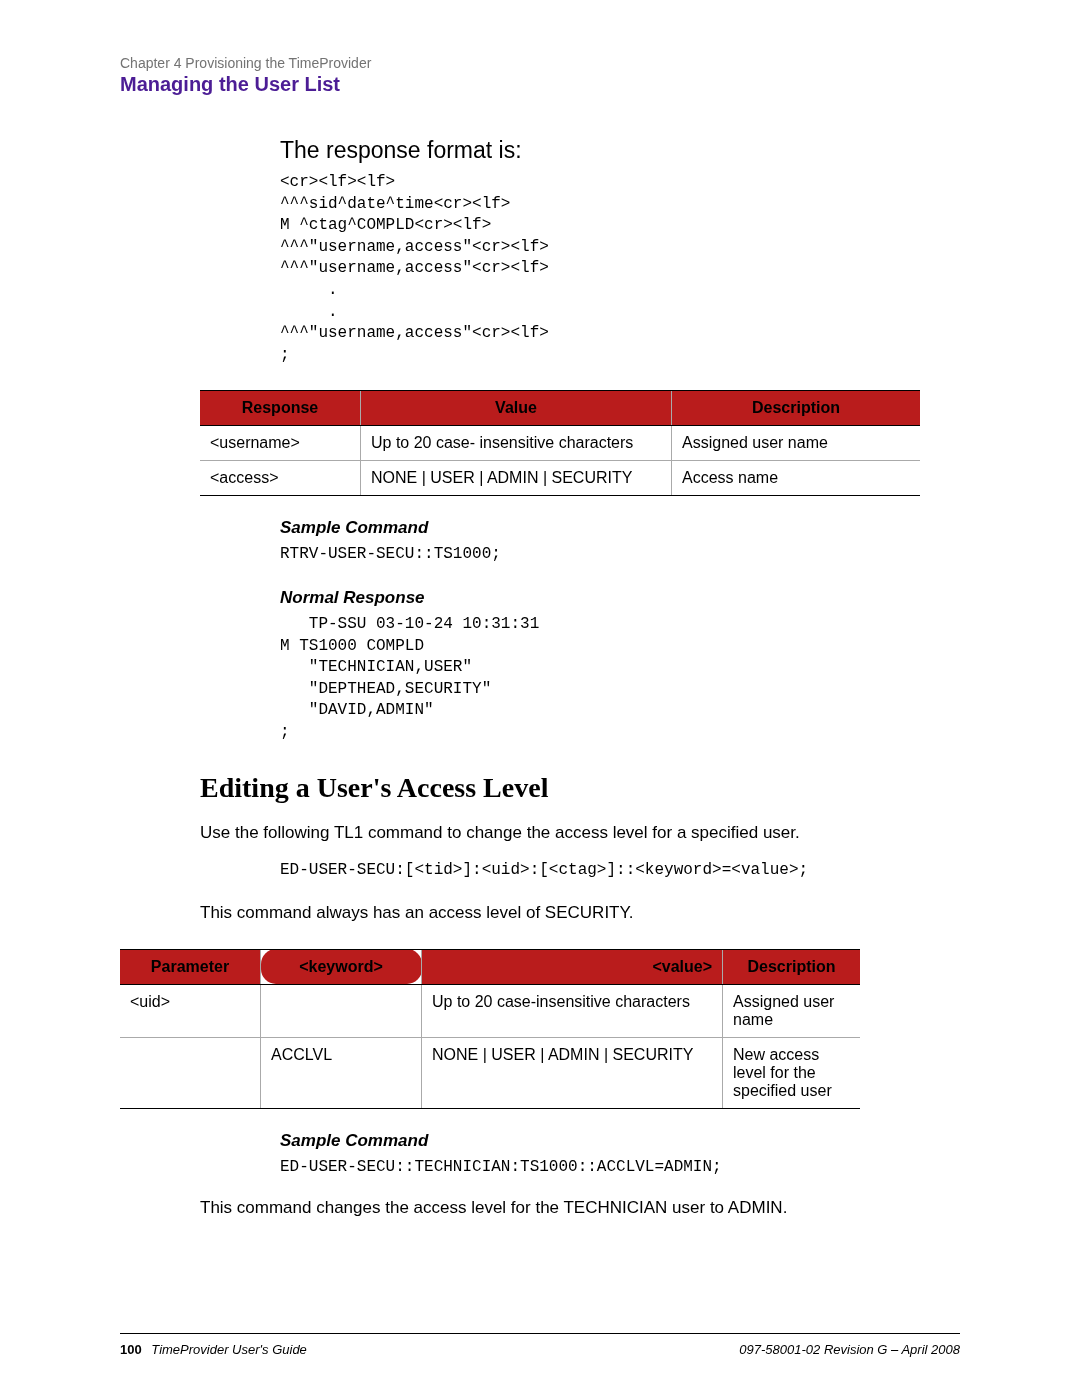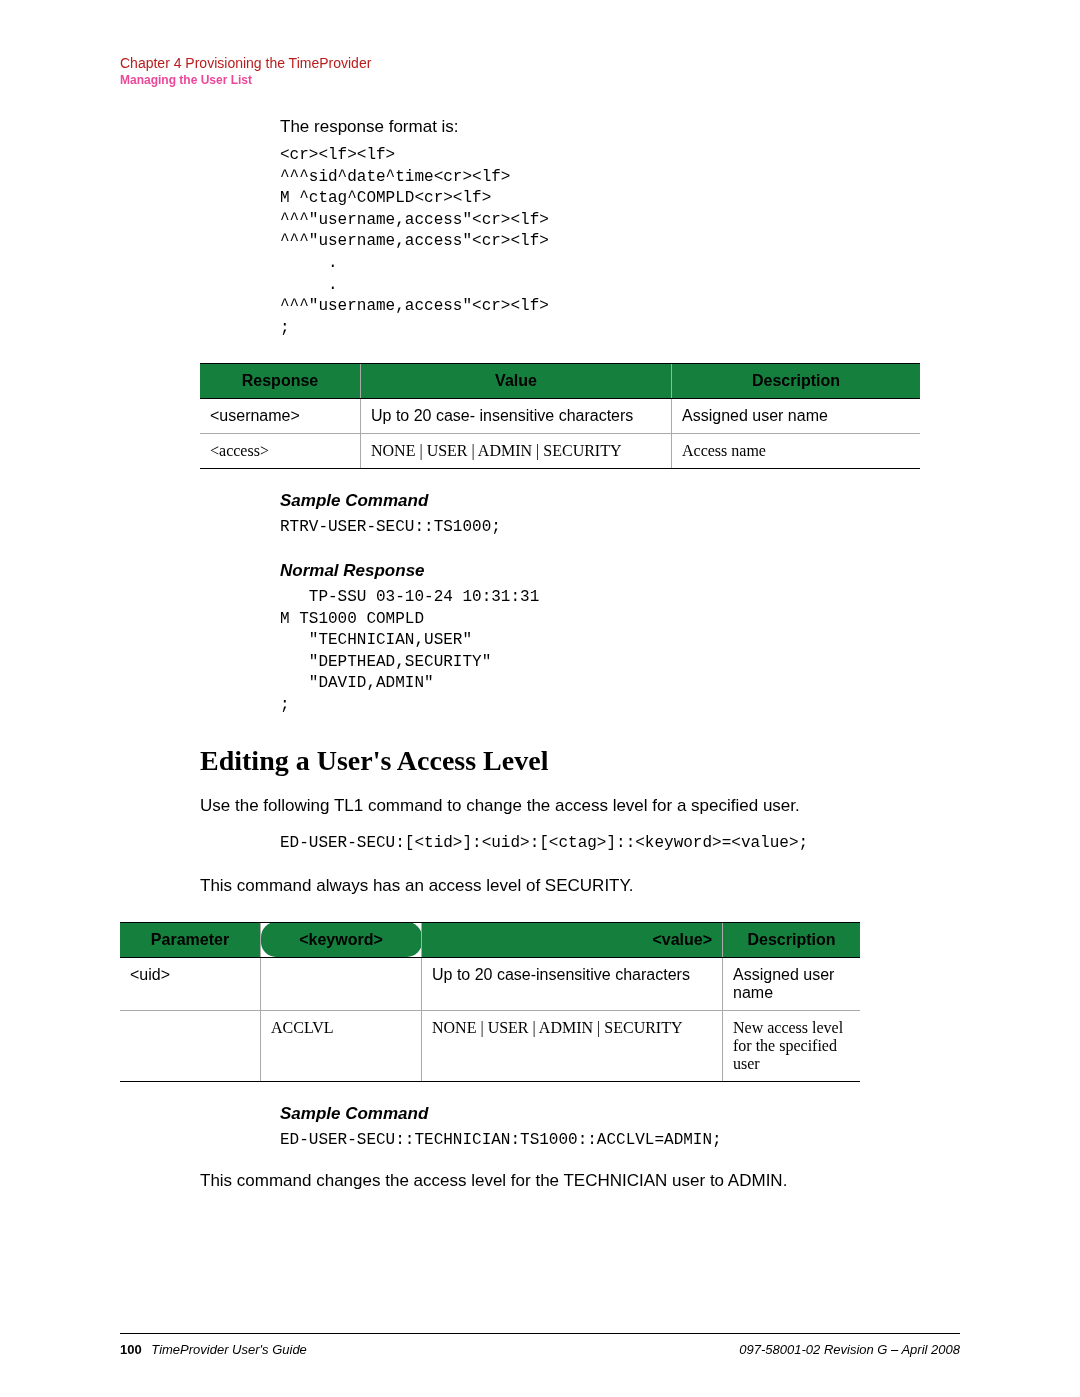"Chapter 4 Provisioning the TimeProvider" .chapter-header { color: #b91c1c -> #737373 }
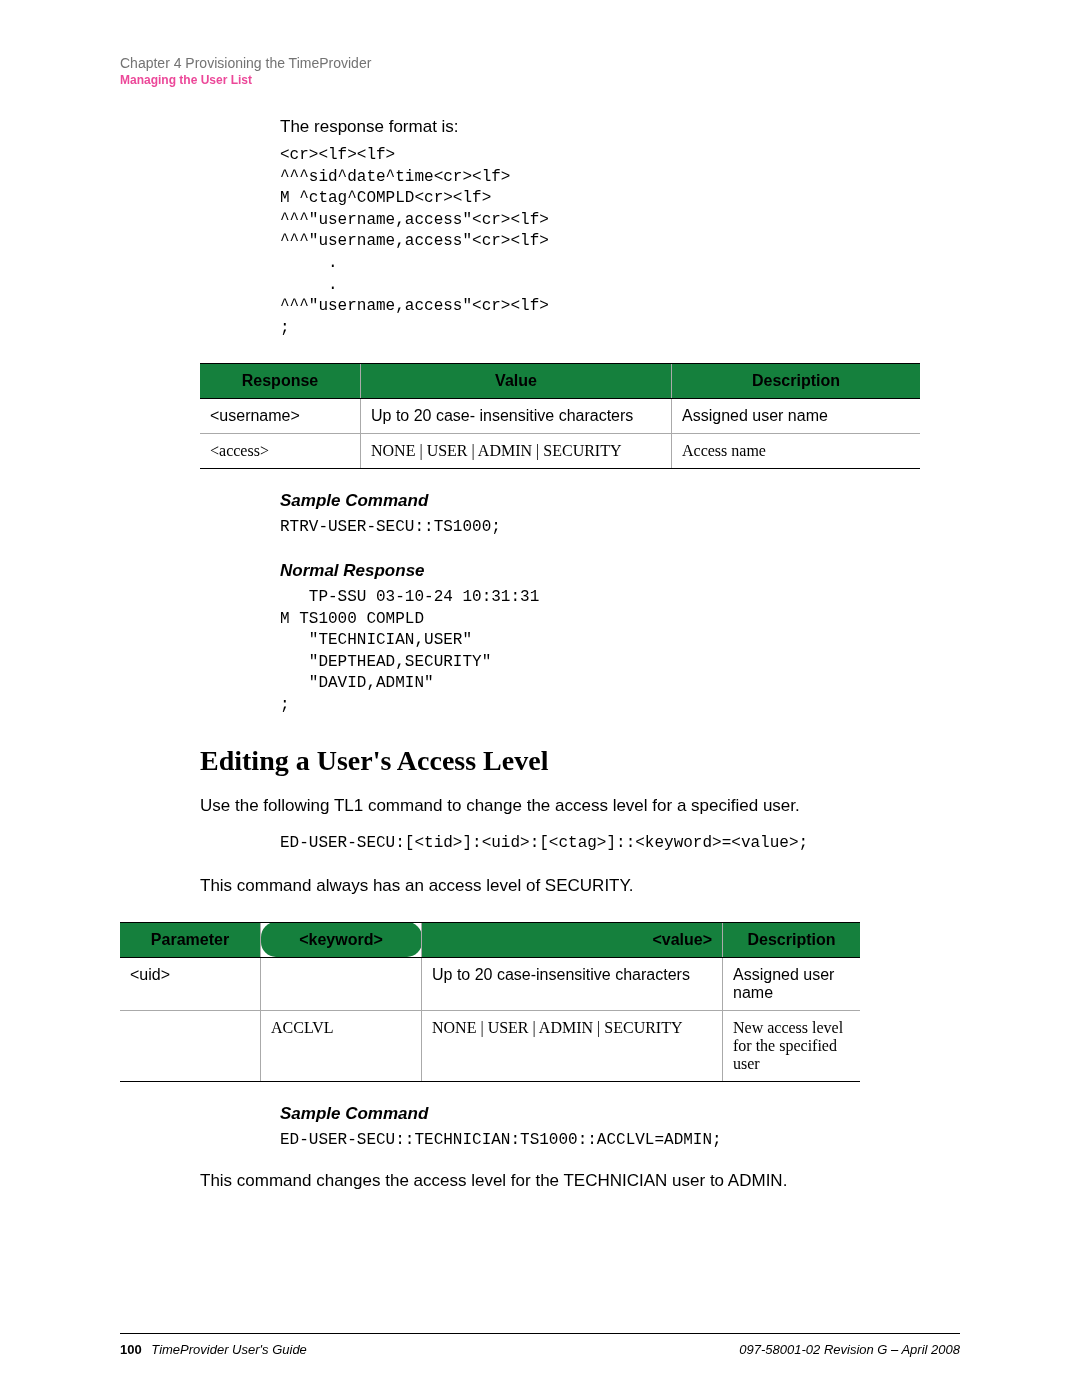"Managing the User List" .section-header { color: #ec4899 -> #4c1d95; font-size: 12px -> 20px; margin-bottom: 30px -> 41px }
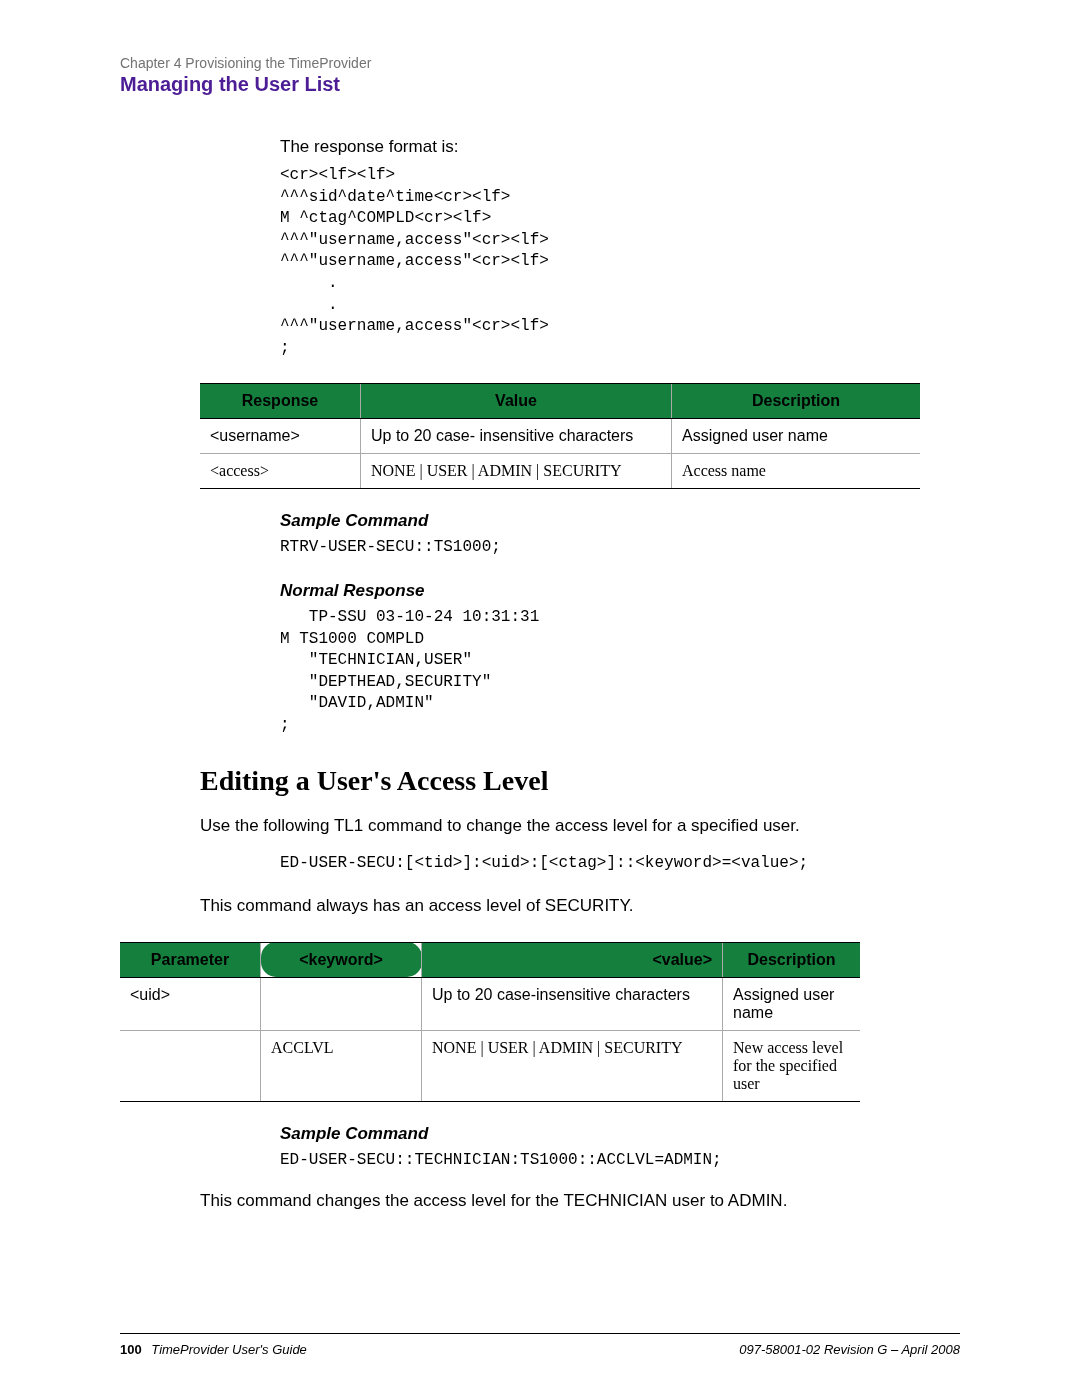"The response format is:" .response-intro { font-size: 17px -> 23px }
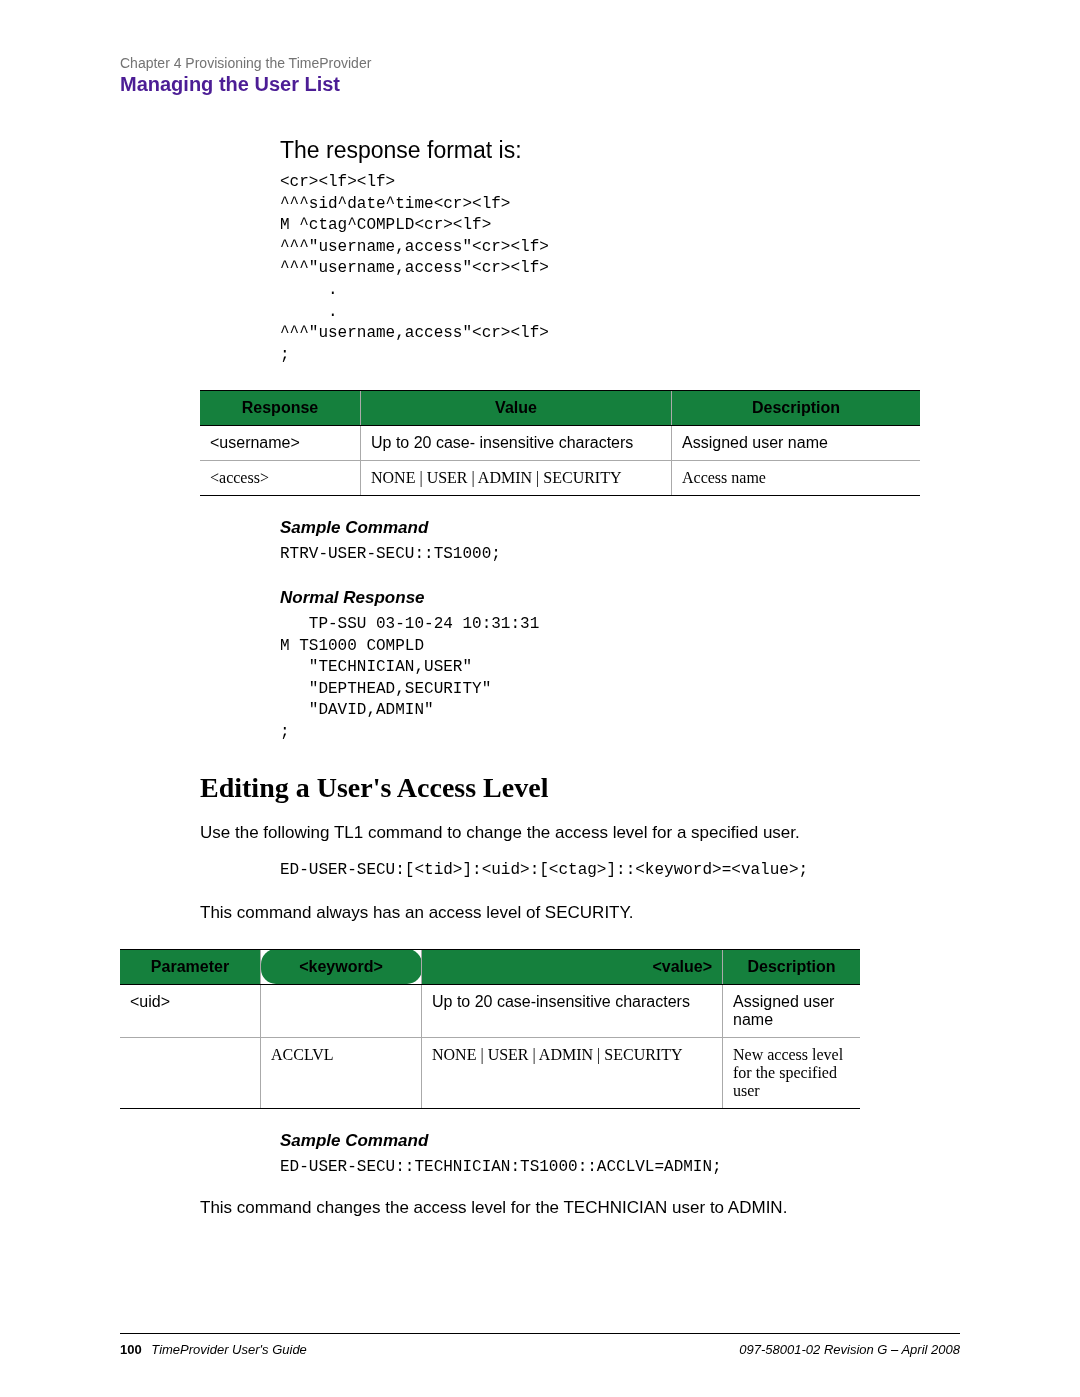"Response" th { background: #15803d -> #b91c1c }
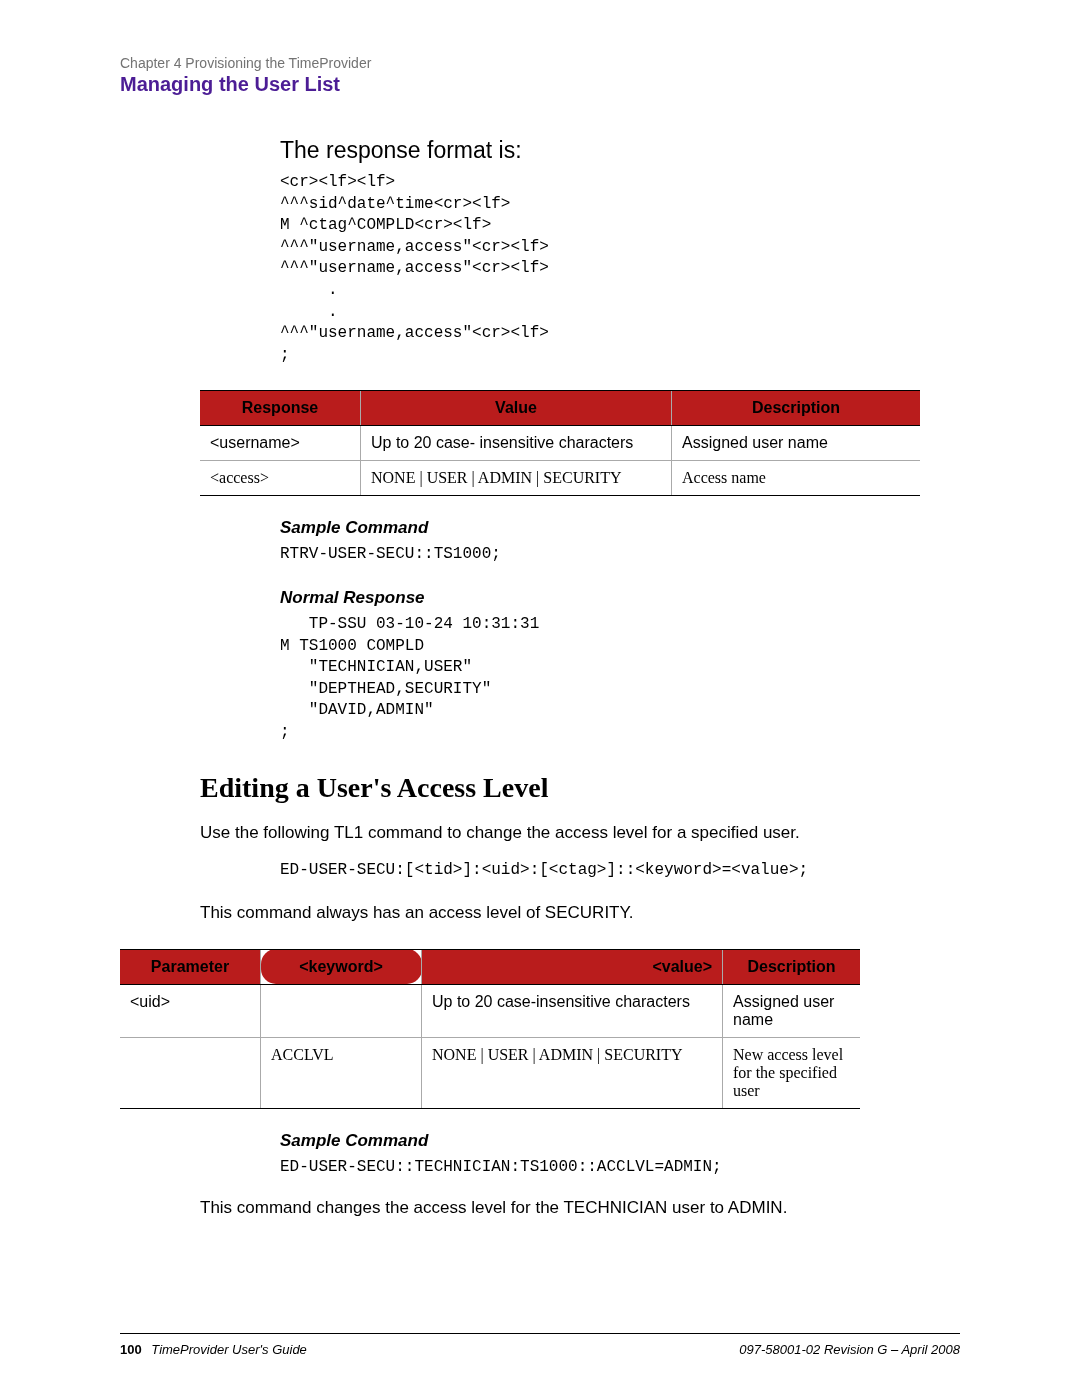"<access>" tbody tr:last-child td { font-family: Liberation Serif, serif -> none }
